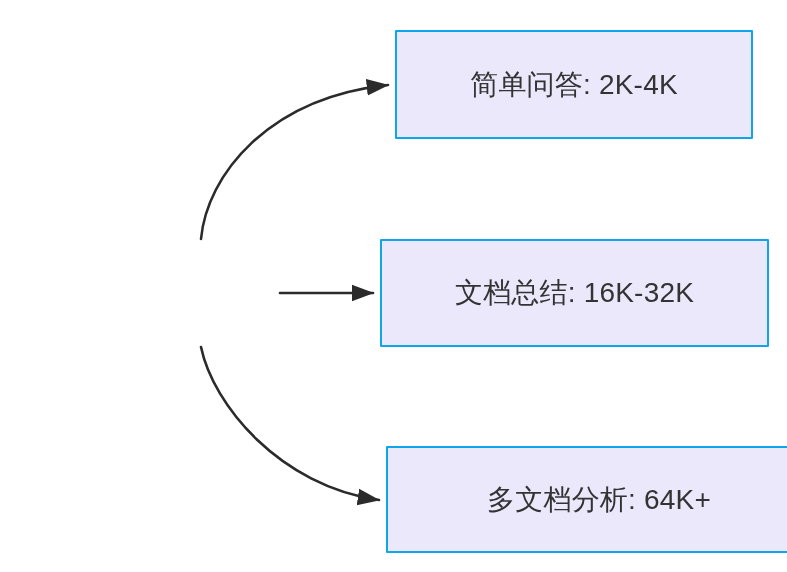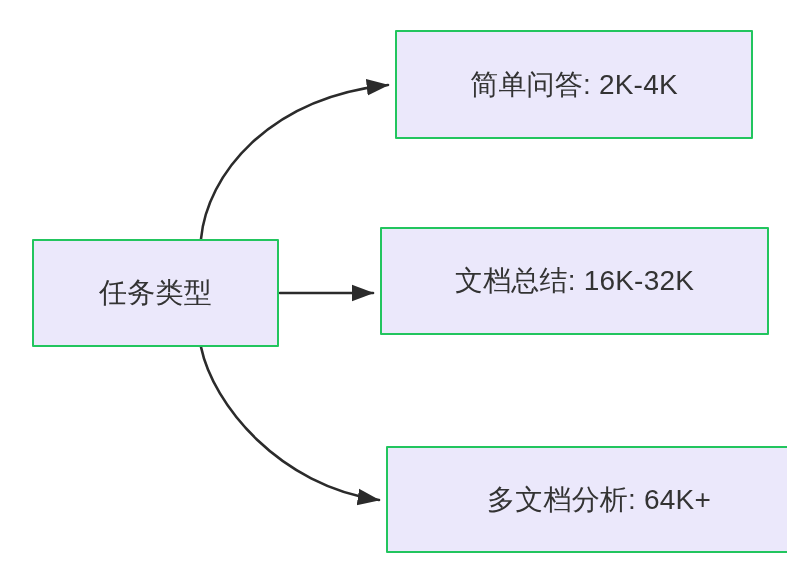"简单问答: 2K-4K" .node { border: 2px solid #22c55e -> 2px solid #0ea5e9 }
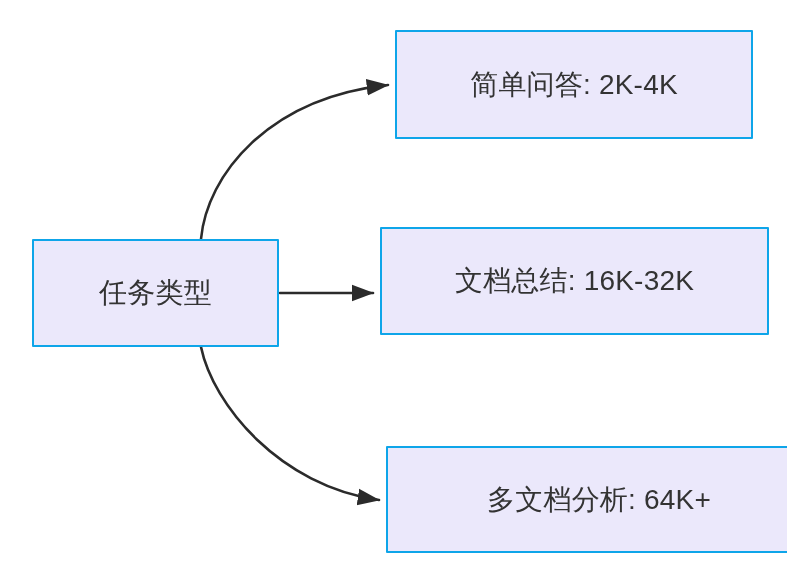"任务类型" div.node { html: <div> <span>任务类型</span> </div> -> none }
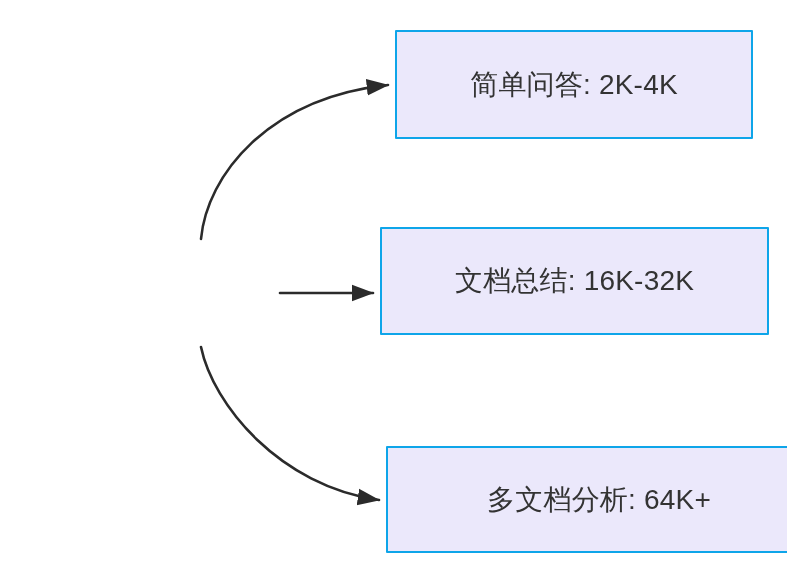"文档总结: 16K-32K" #node-summary { top: 227px -> 239px }
